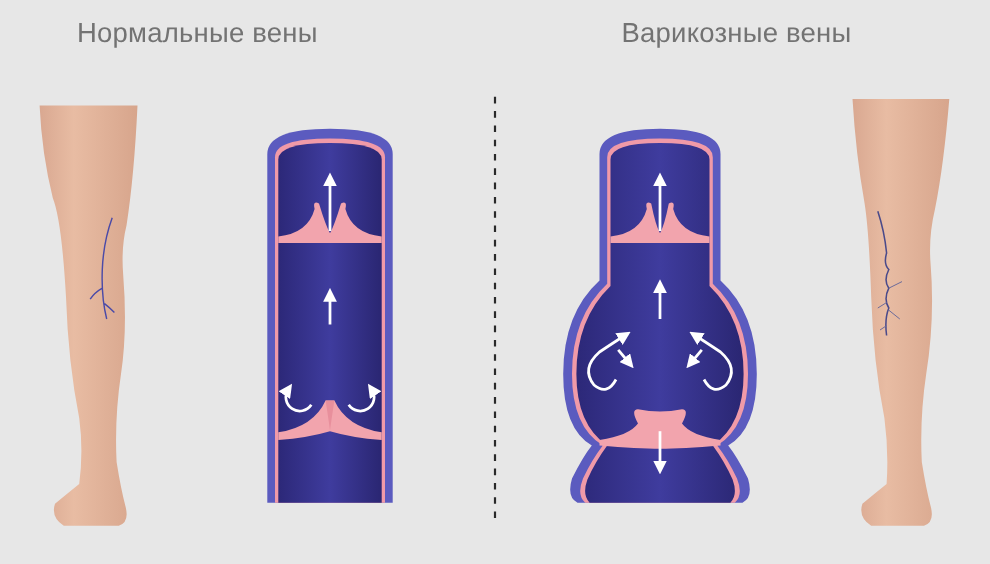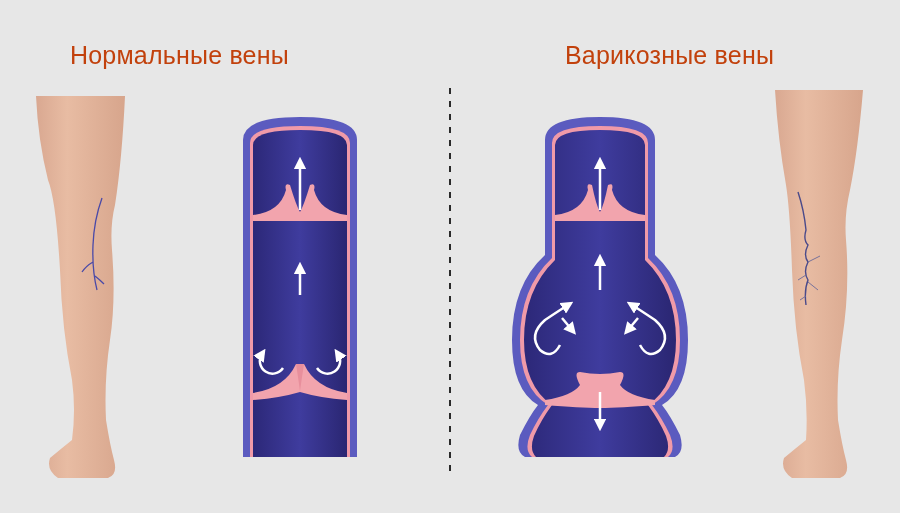"Нормальные вены" .title { color: #c2410c -> #737373; top: 41px -> 16px }
